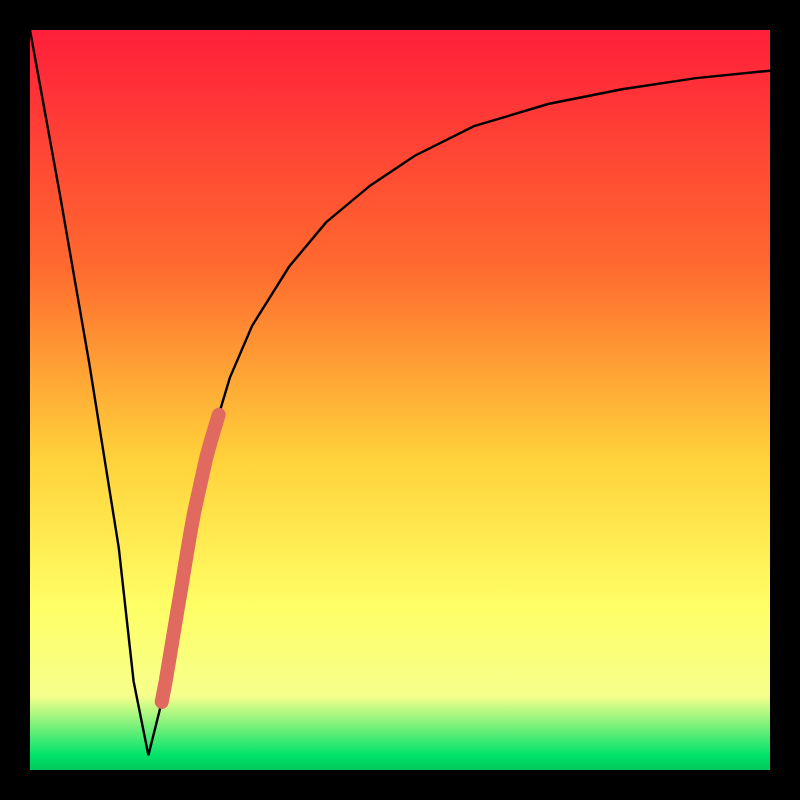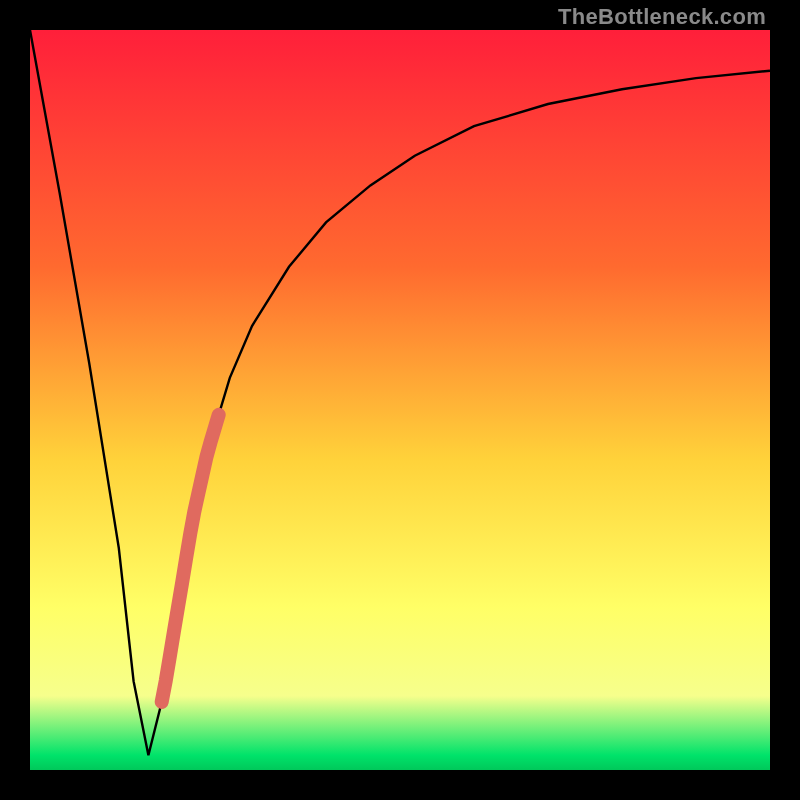"TheBottleneck.com" div.watermark { html: <div>TheBottleneck.com</div> -> none }
